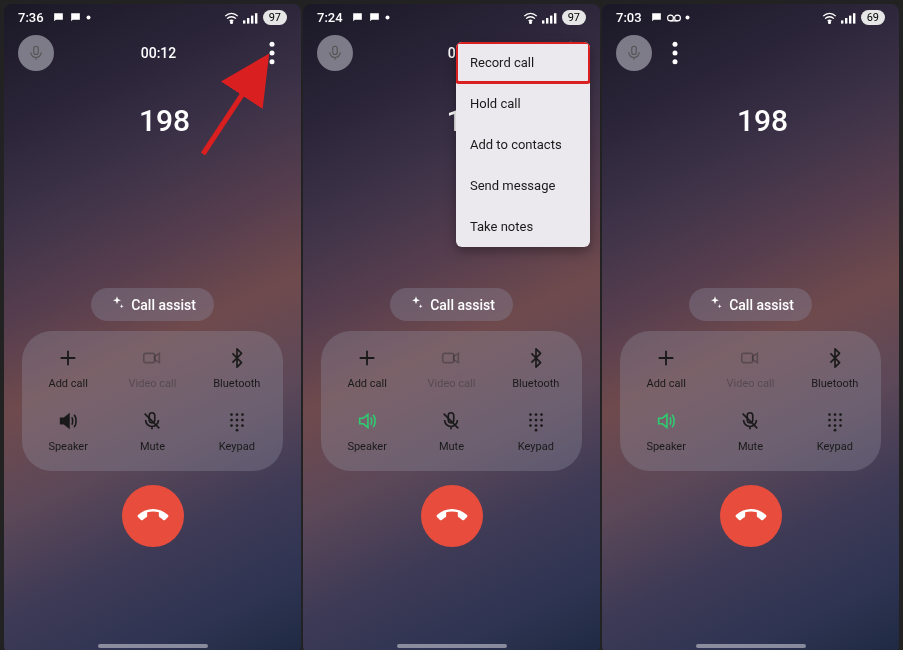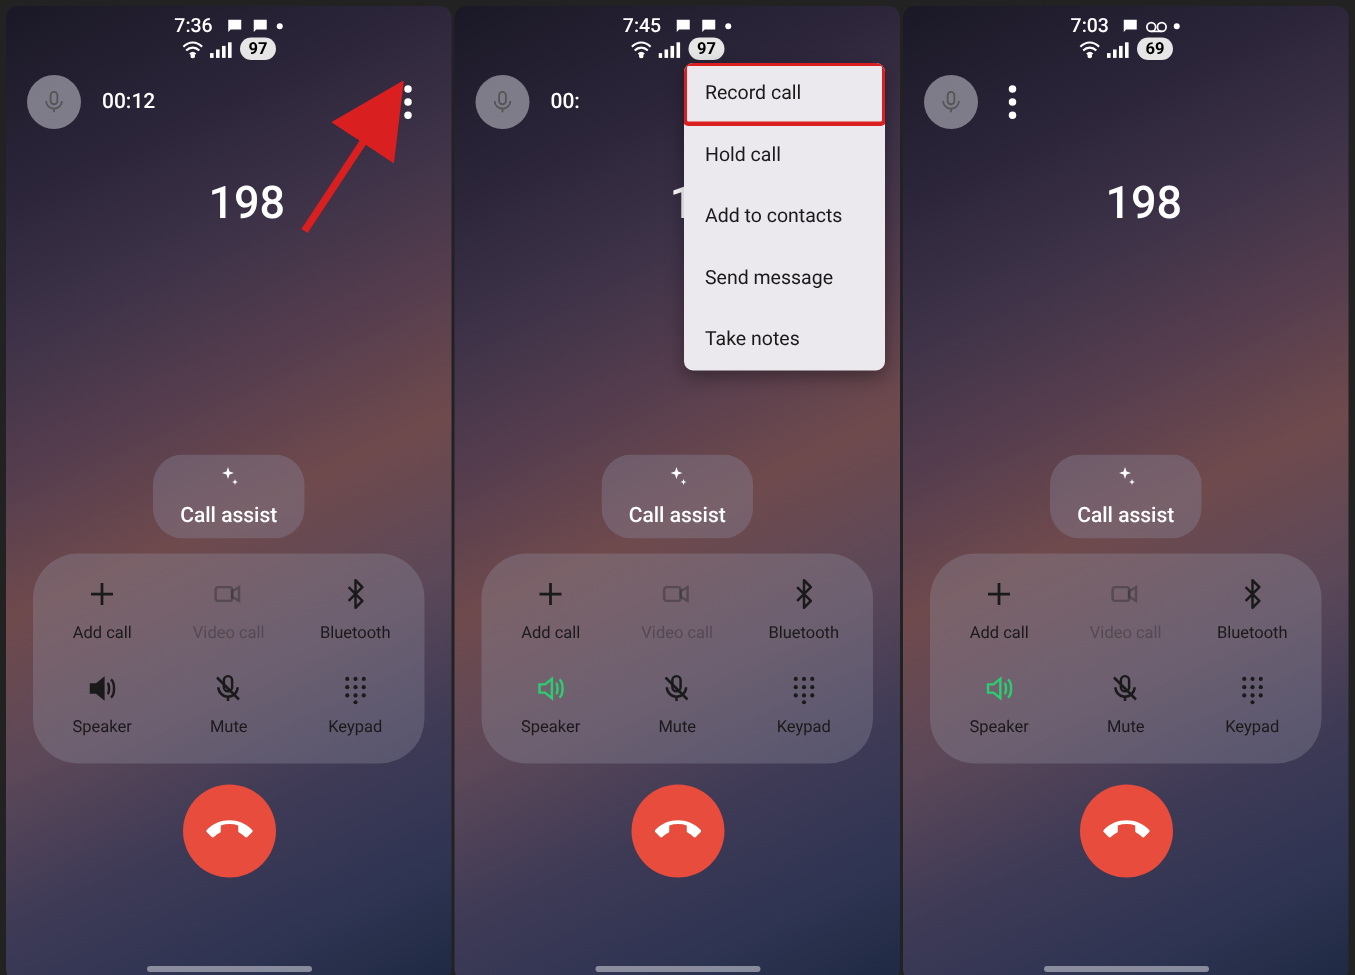"7:36" .status-bar { flex-direction: column -> none }
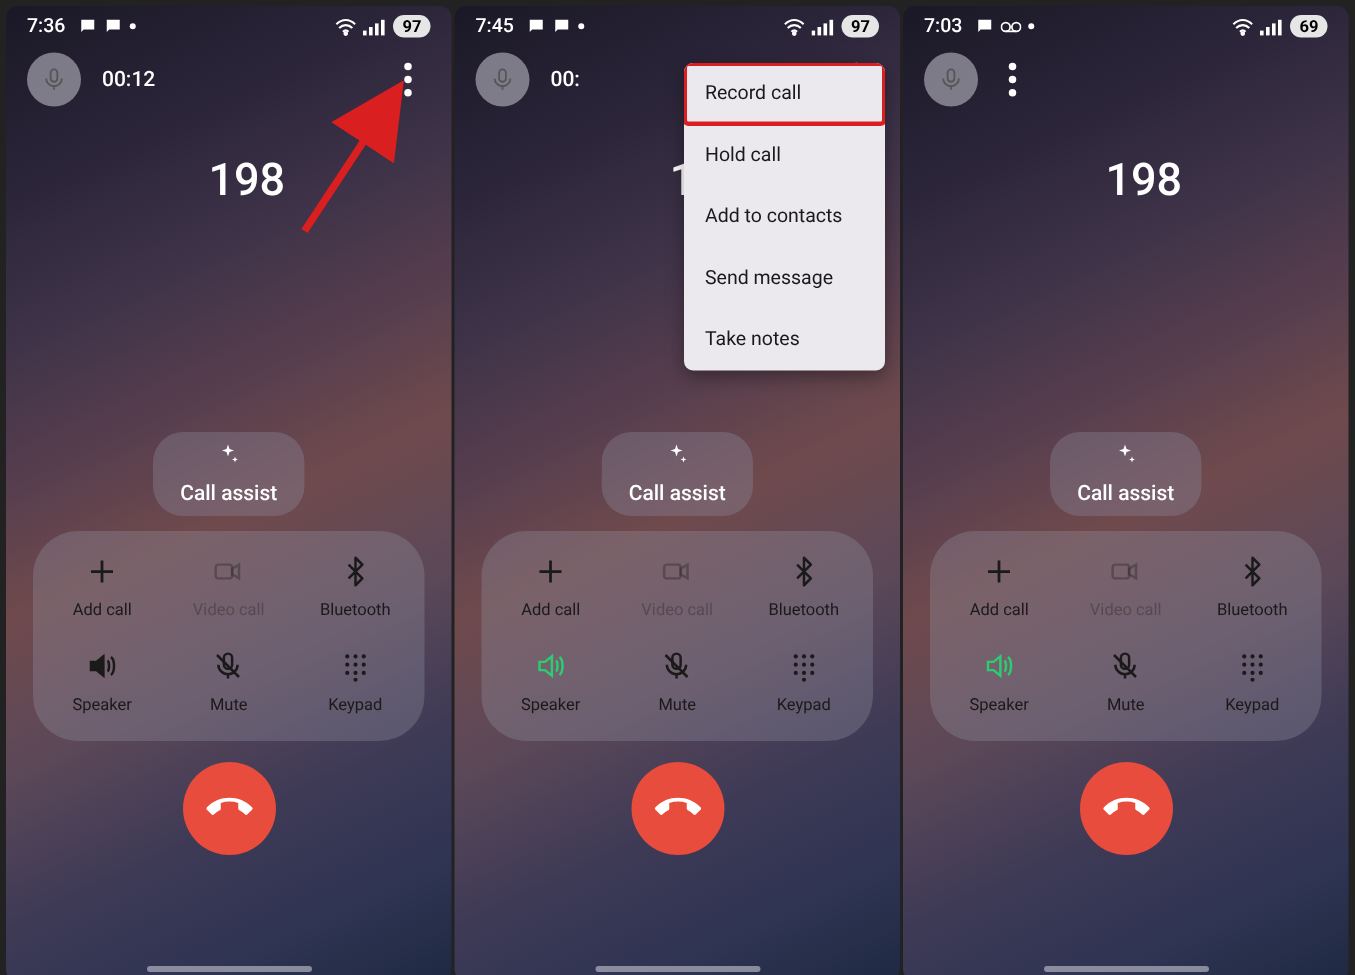"97" .battery-pill { font-weight: 700 -> 400 }
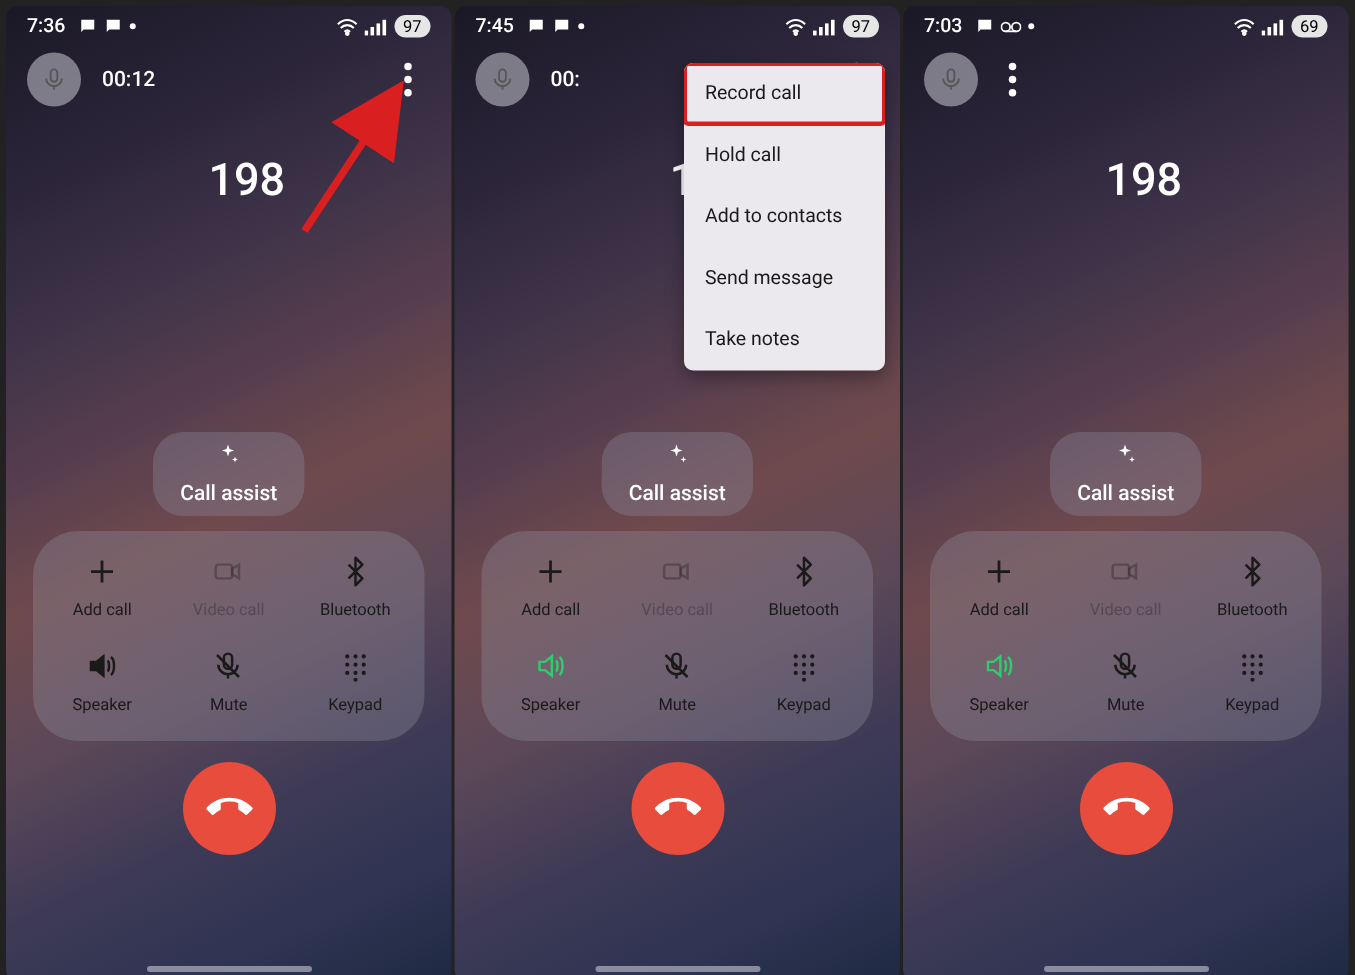"7:45" span { text: 7:45 -> 7:24 }
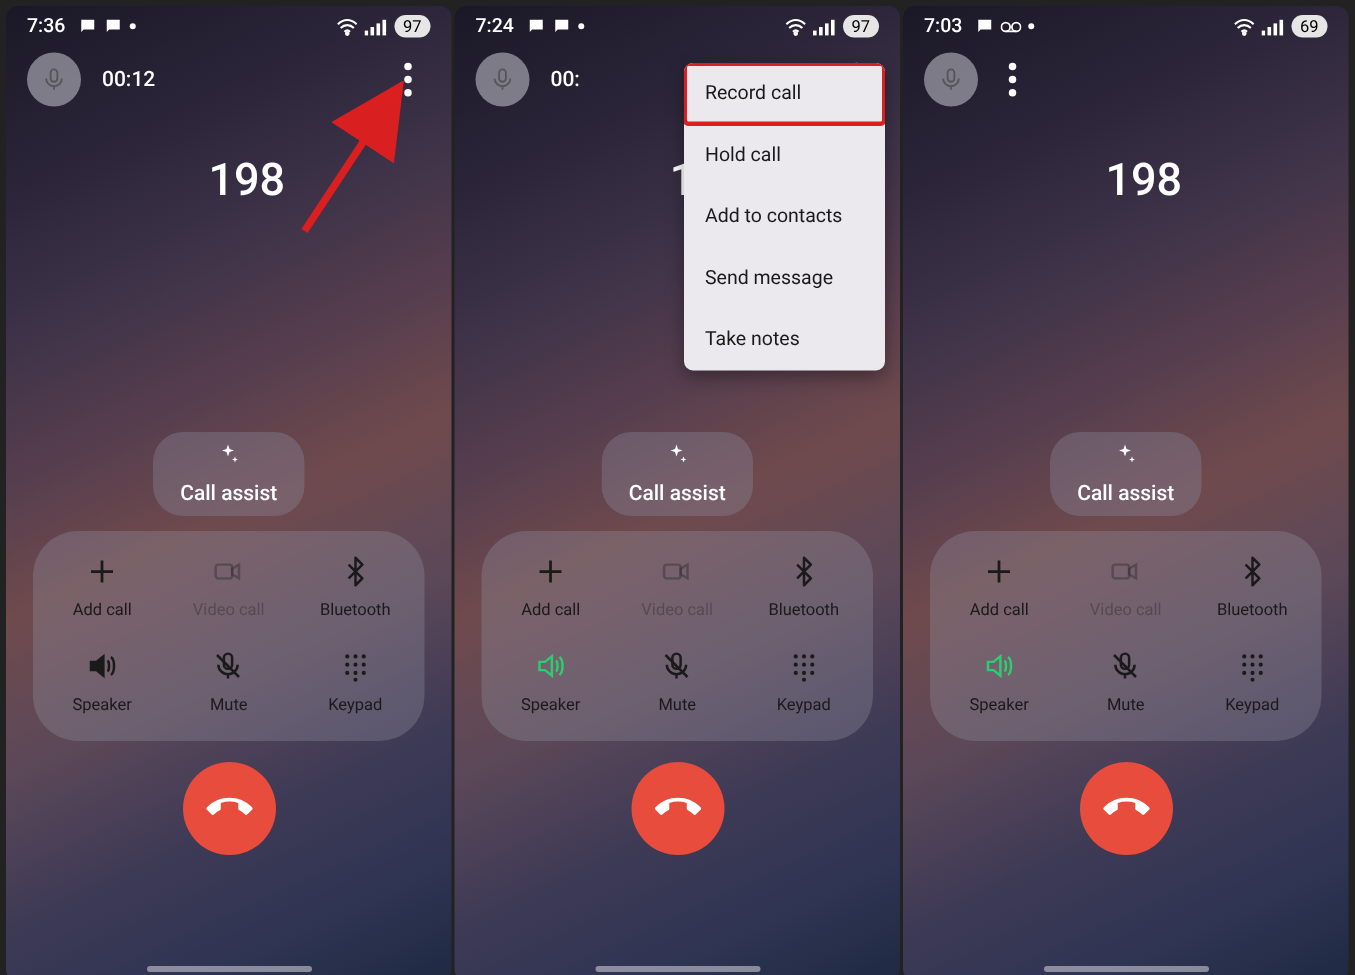"00:12" .call-info { align-items: flex-start -> center }
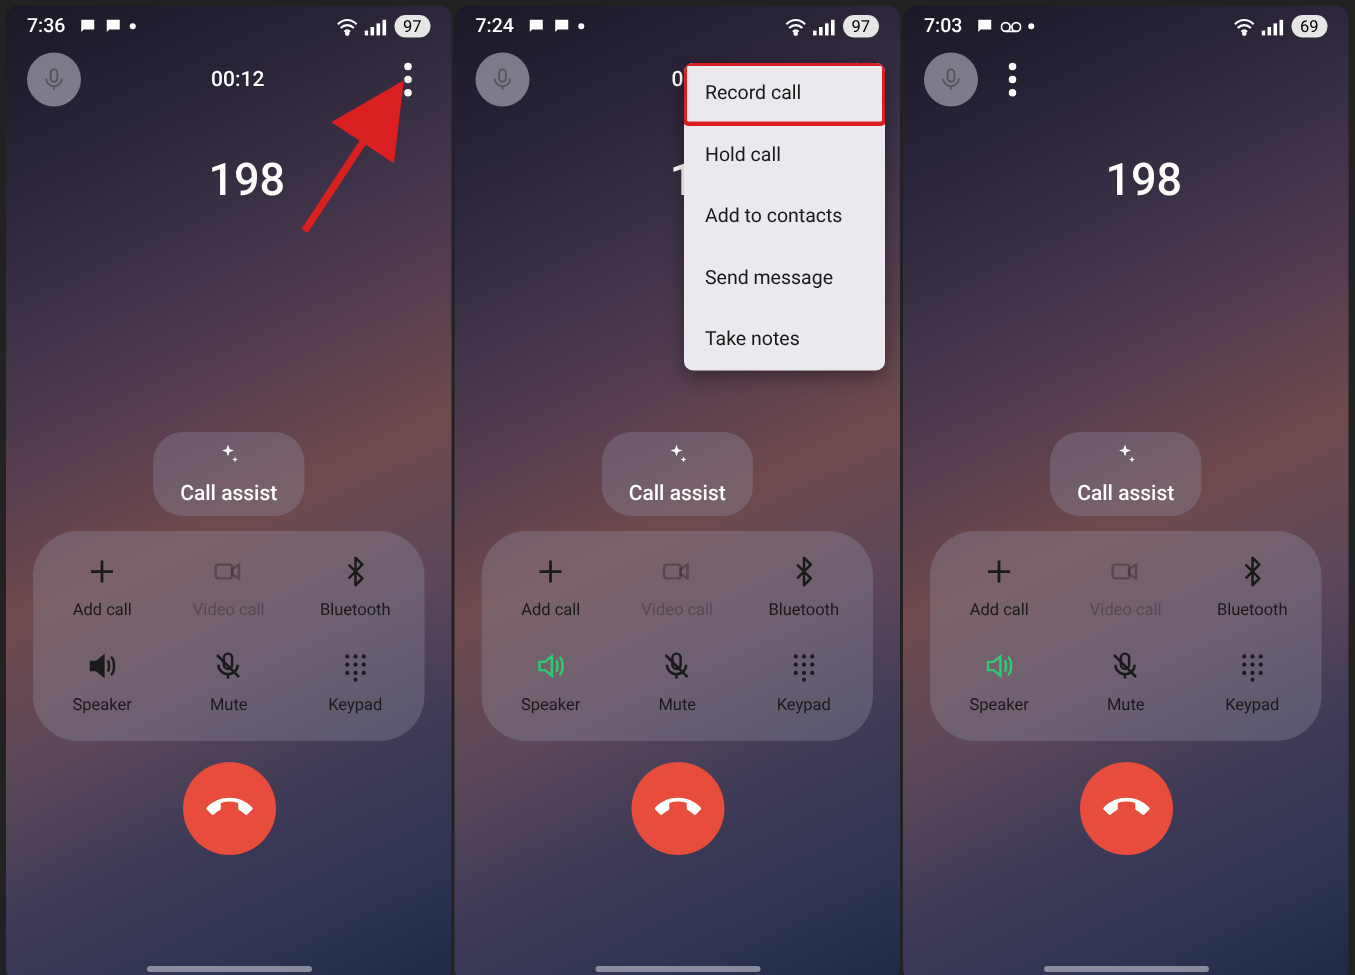"Call assist" .call-assist { flex-direction: column -> none }
